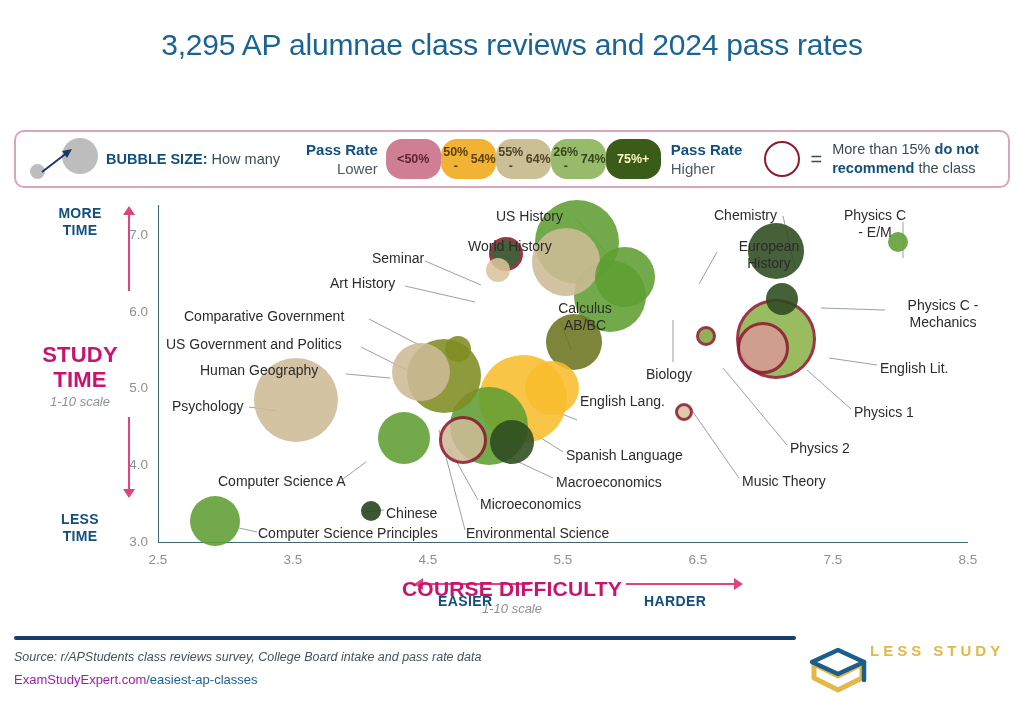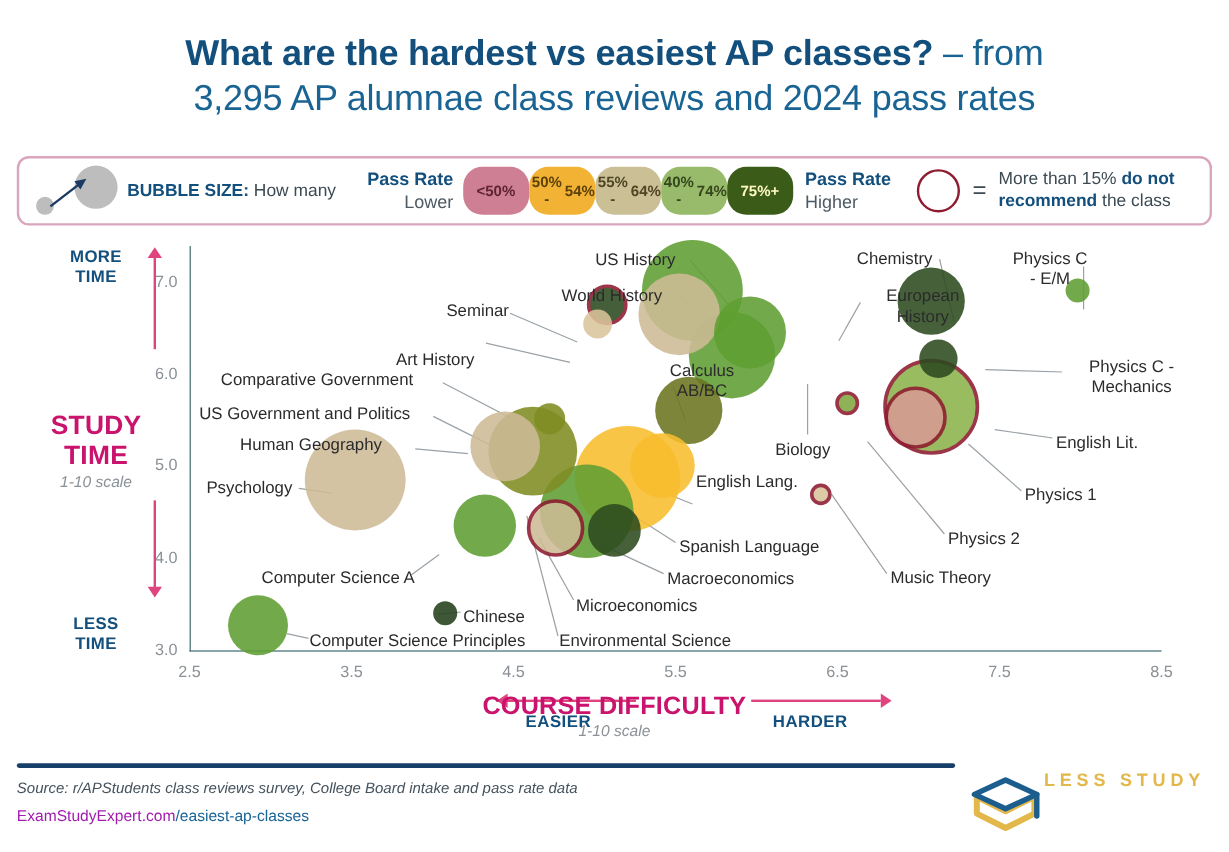"What are the hardest vs" div.title-line { html: <div> <span>What are the hardest vs easiest AP classes?</span><span> – from</span> </div> -> none }
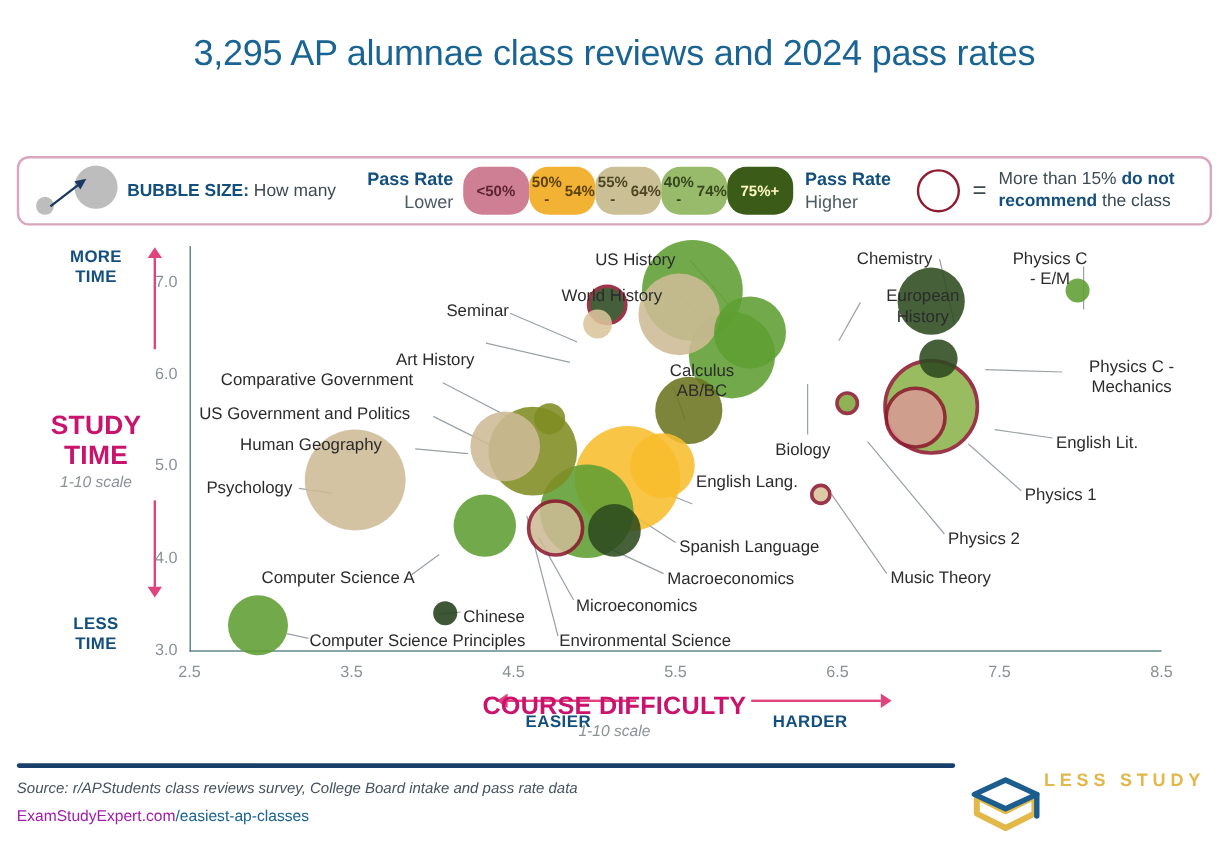"40% -" div { text: 40% -> 26% }
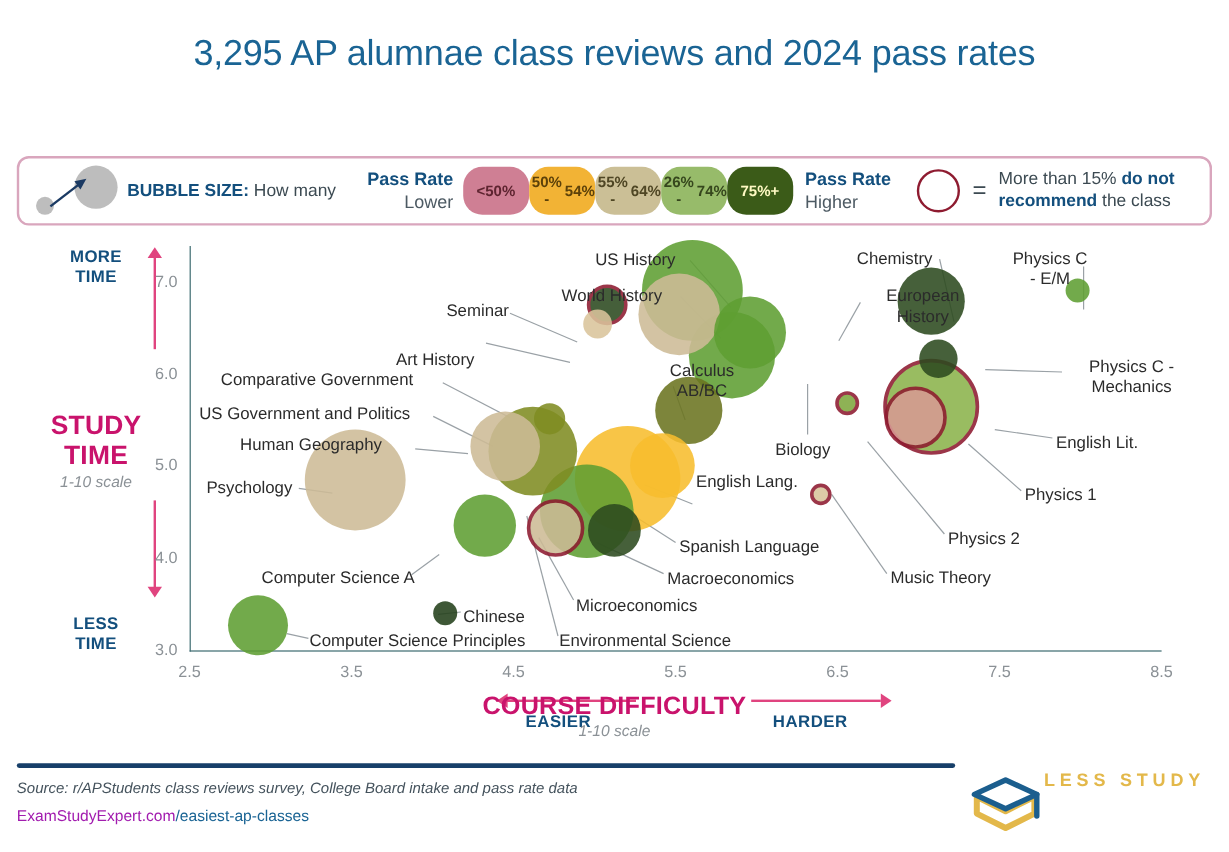"Art History" div.blabel { margin-top: 16px -> none }
